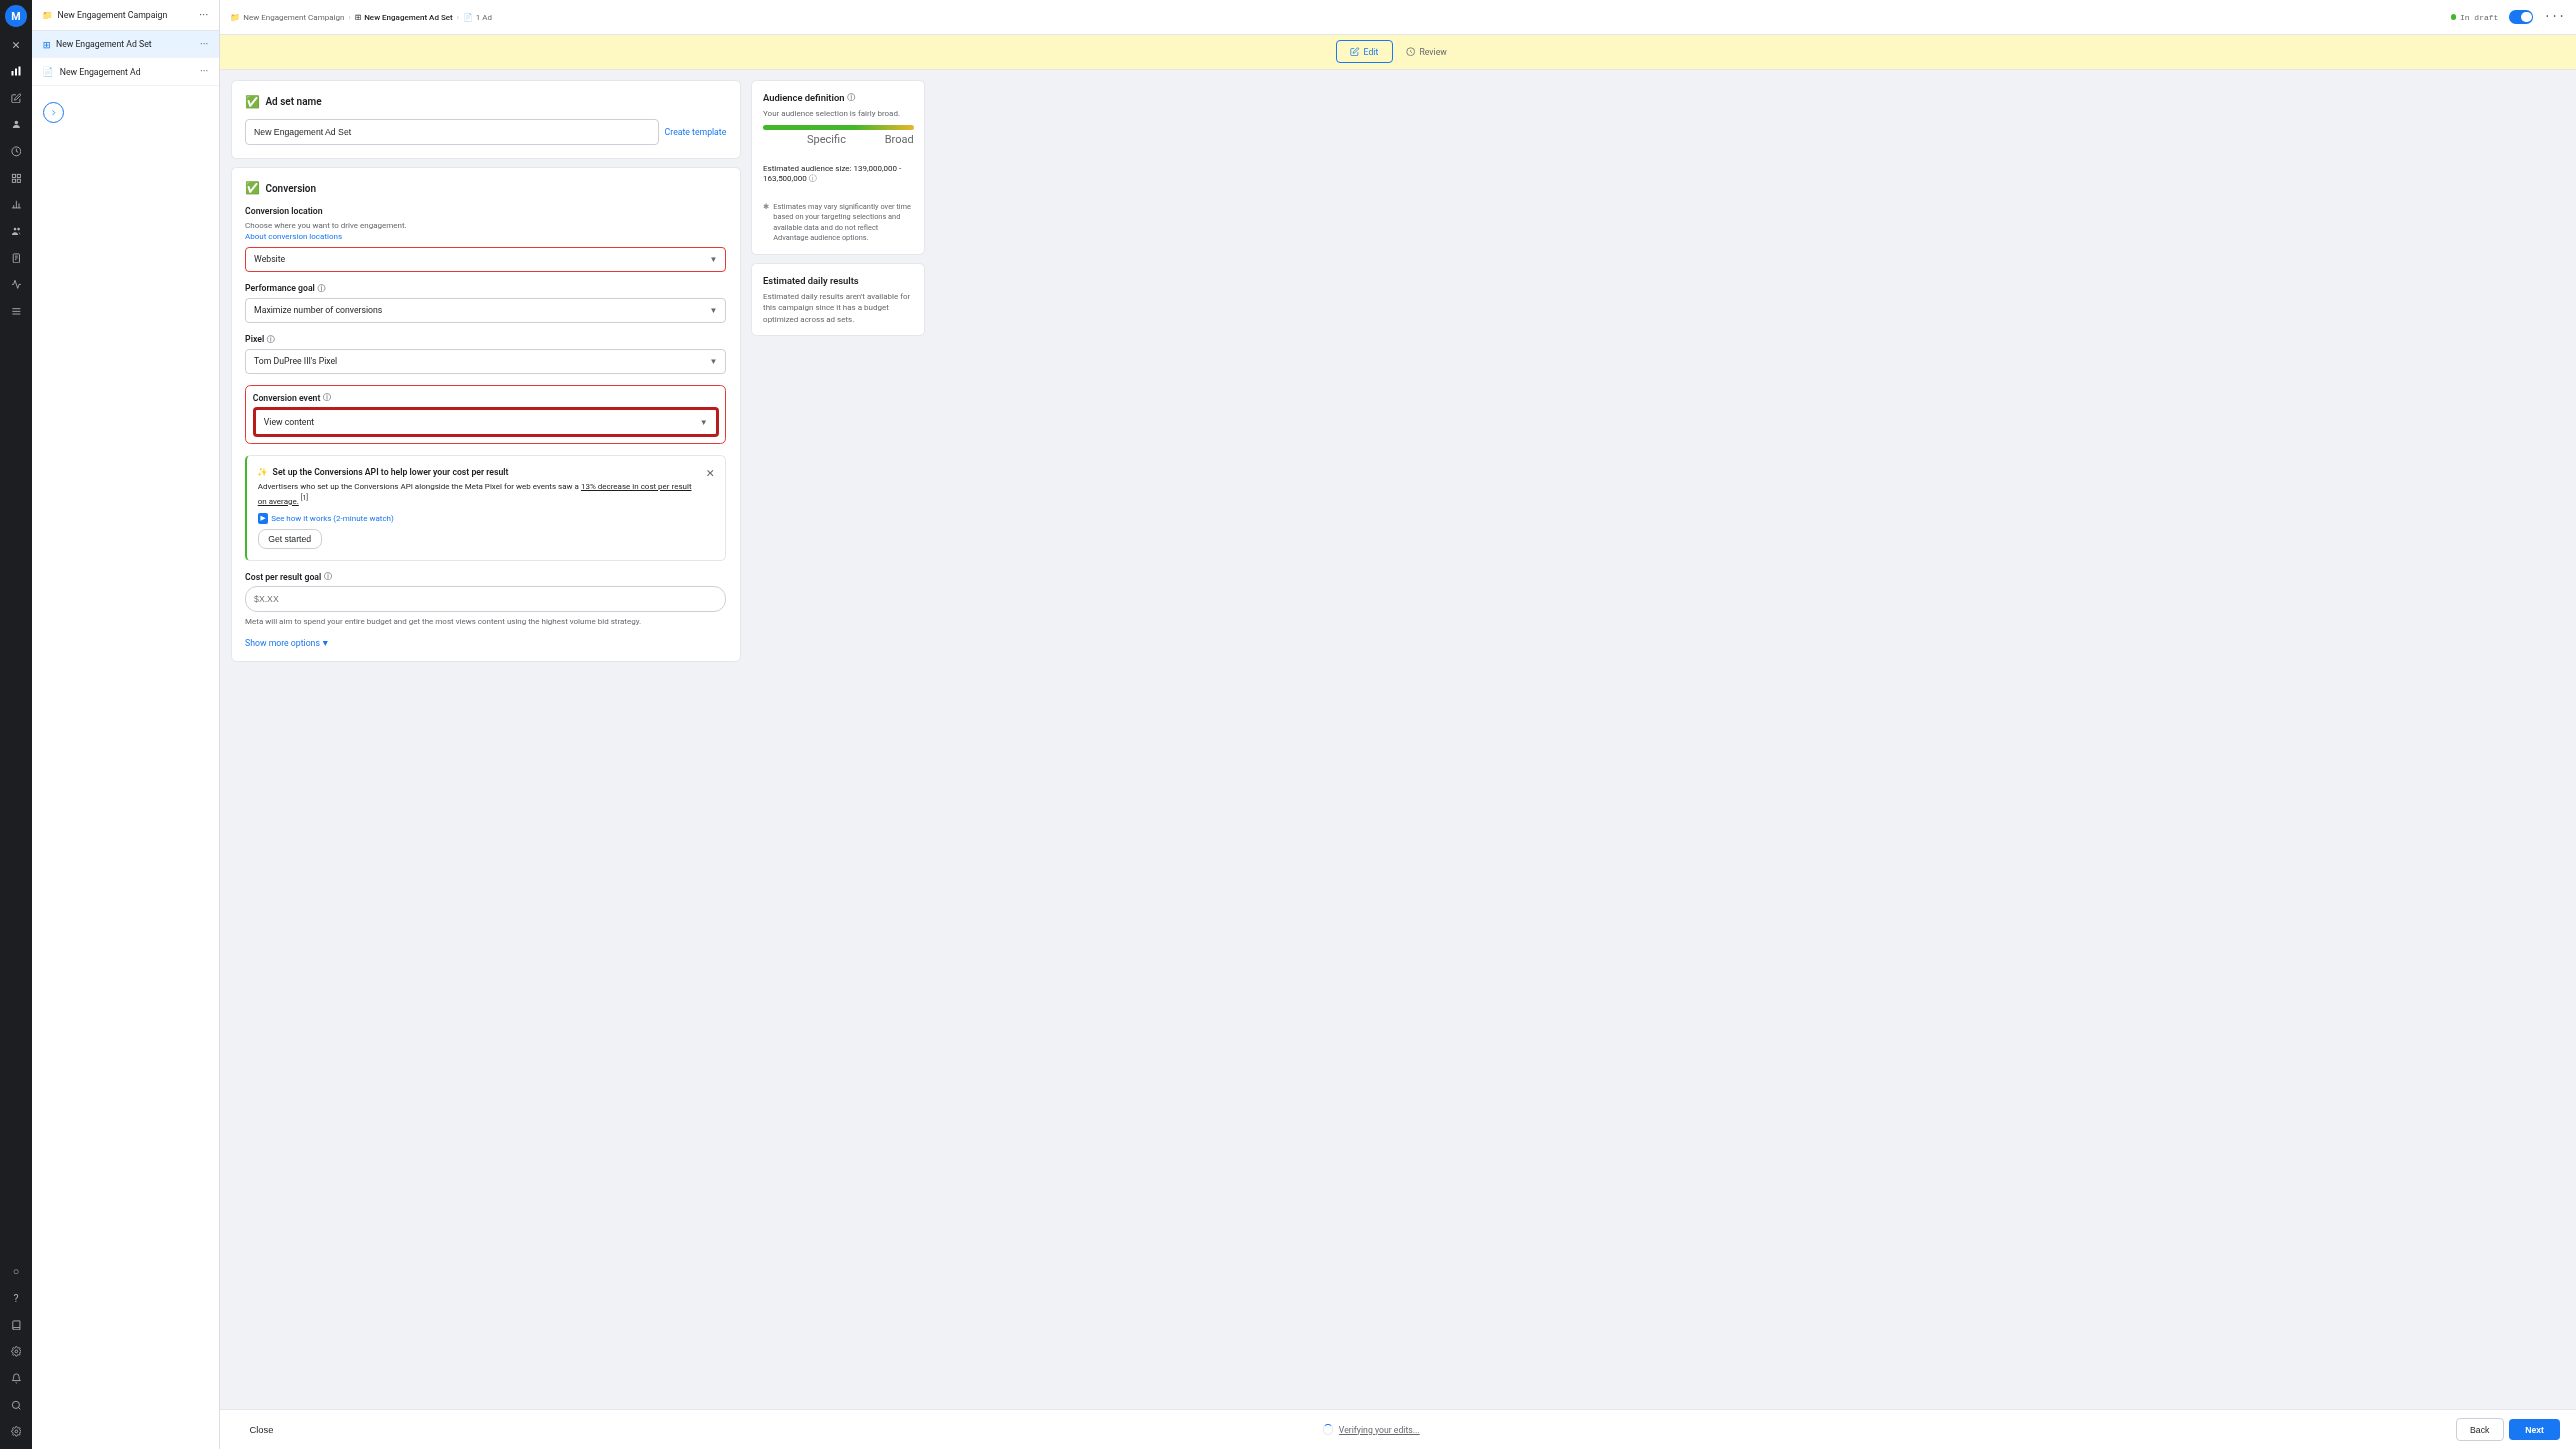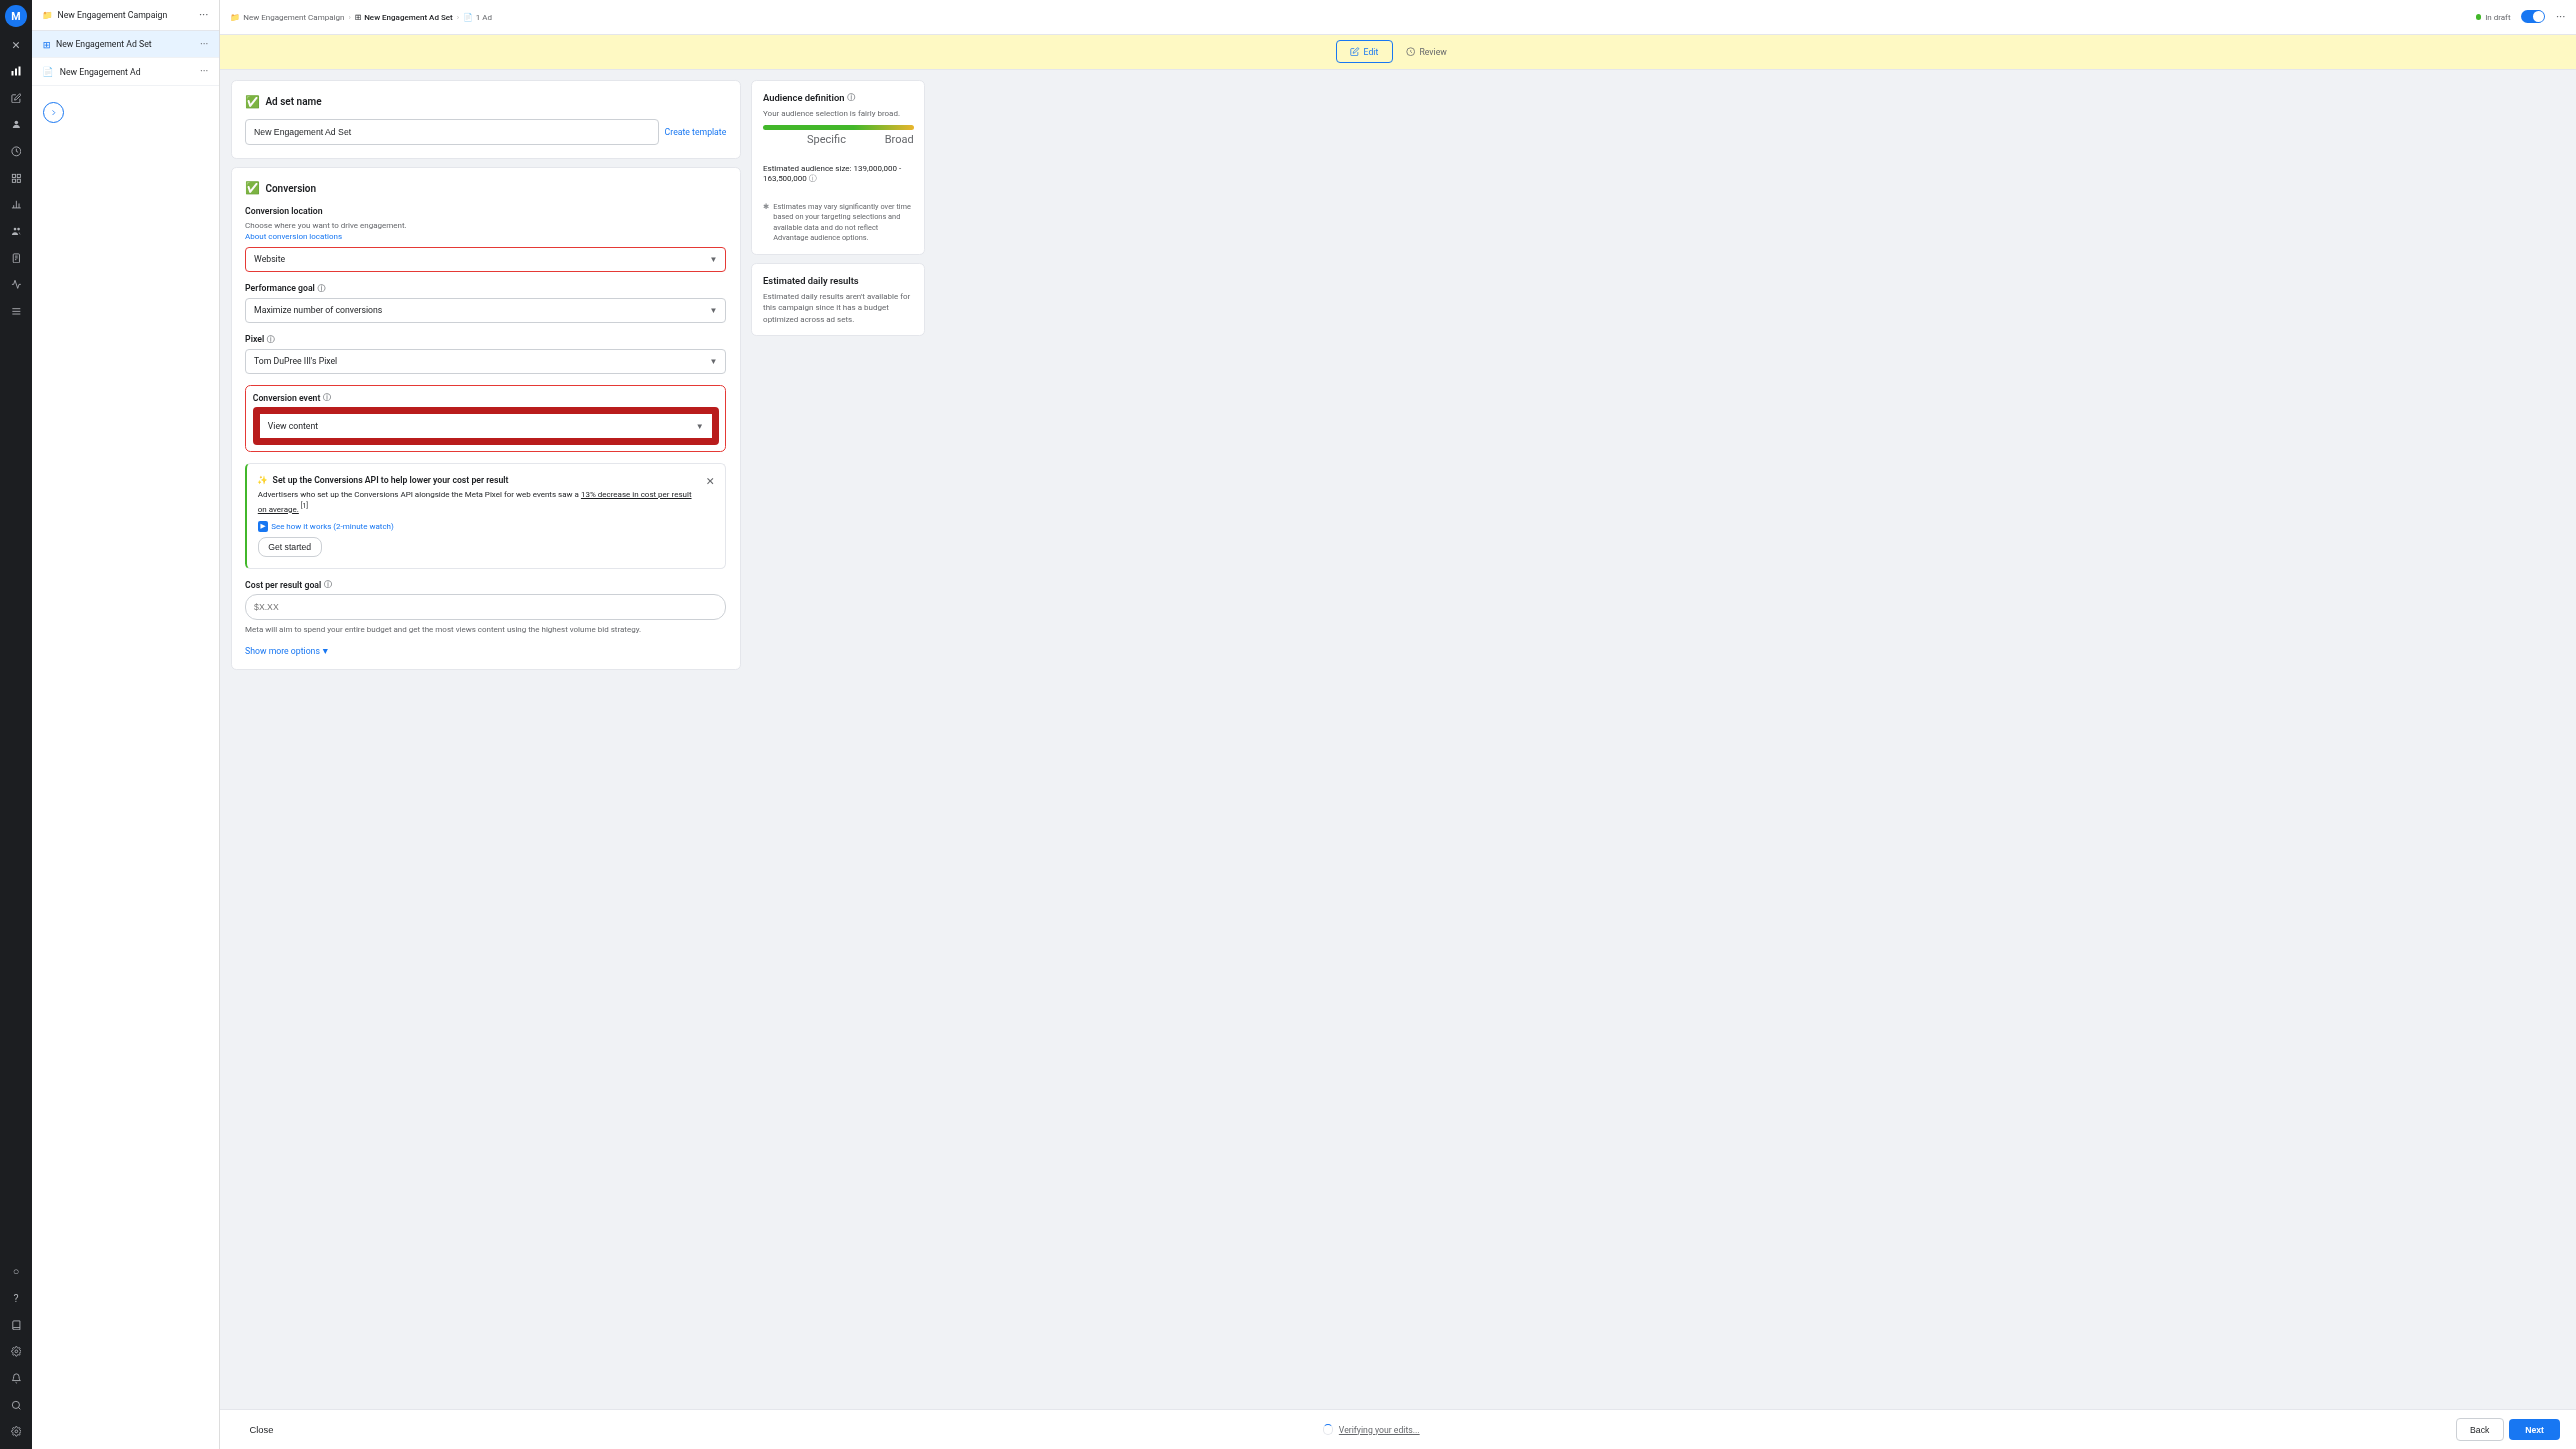"In draft" .top-bar-right { align-items: none -> center; font-family: none -> Liberation Mono, monospace }
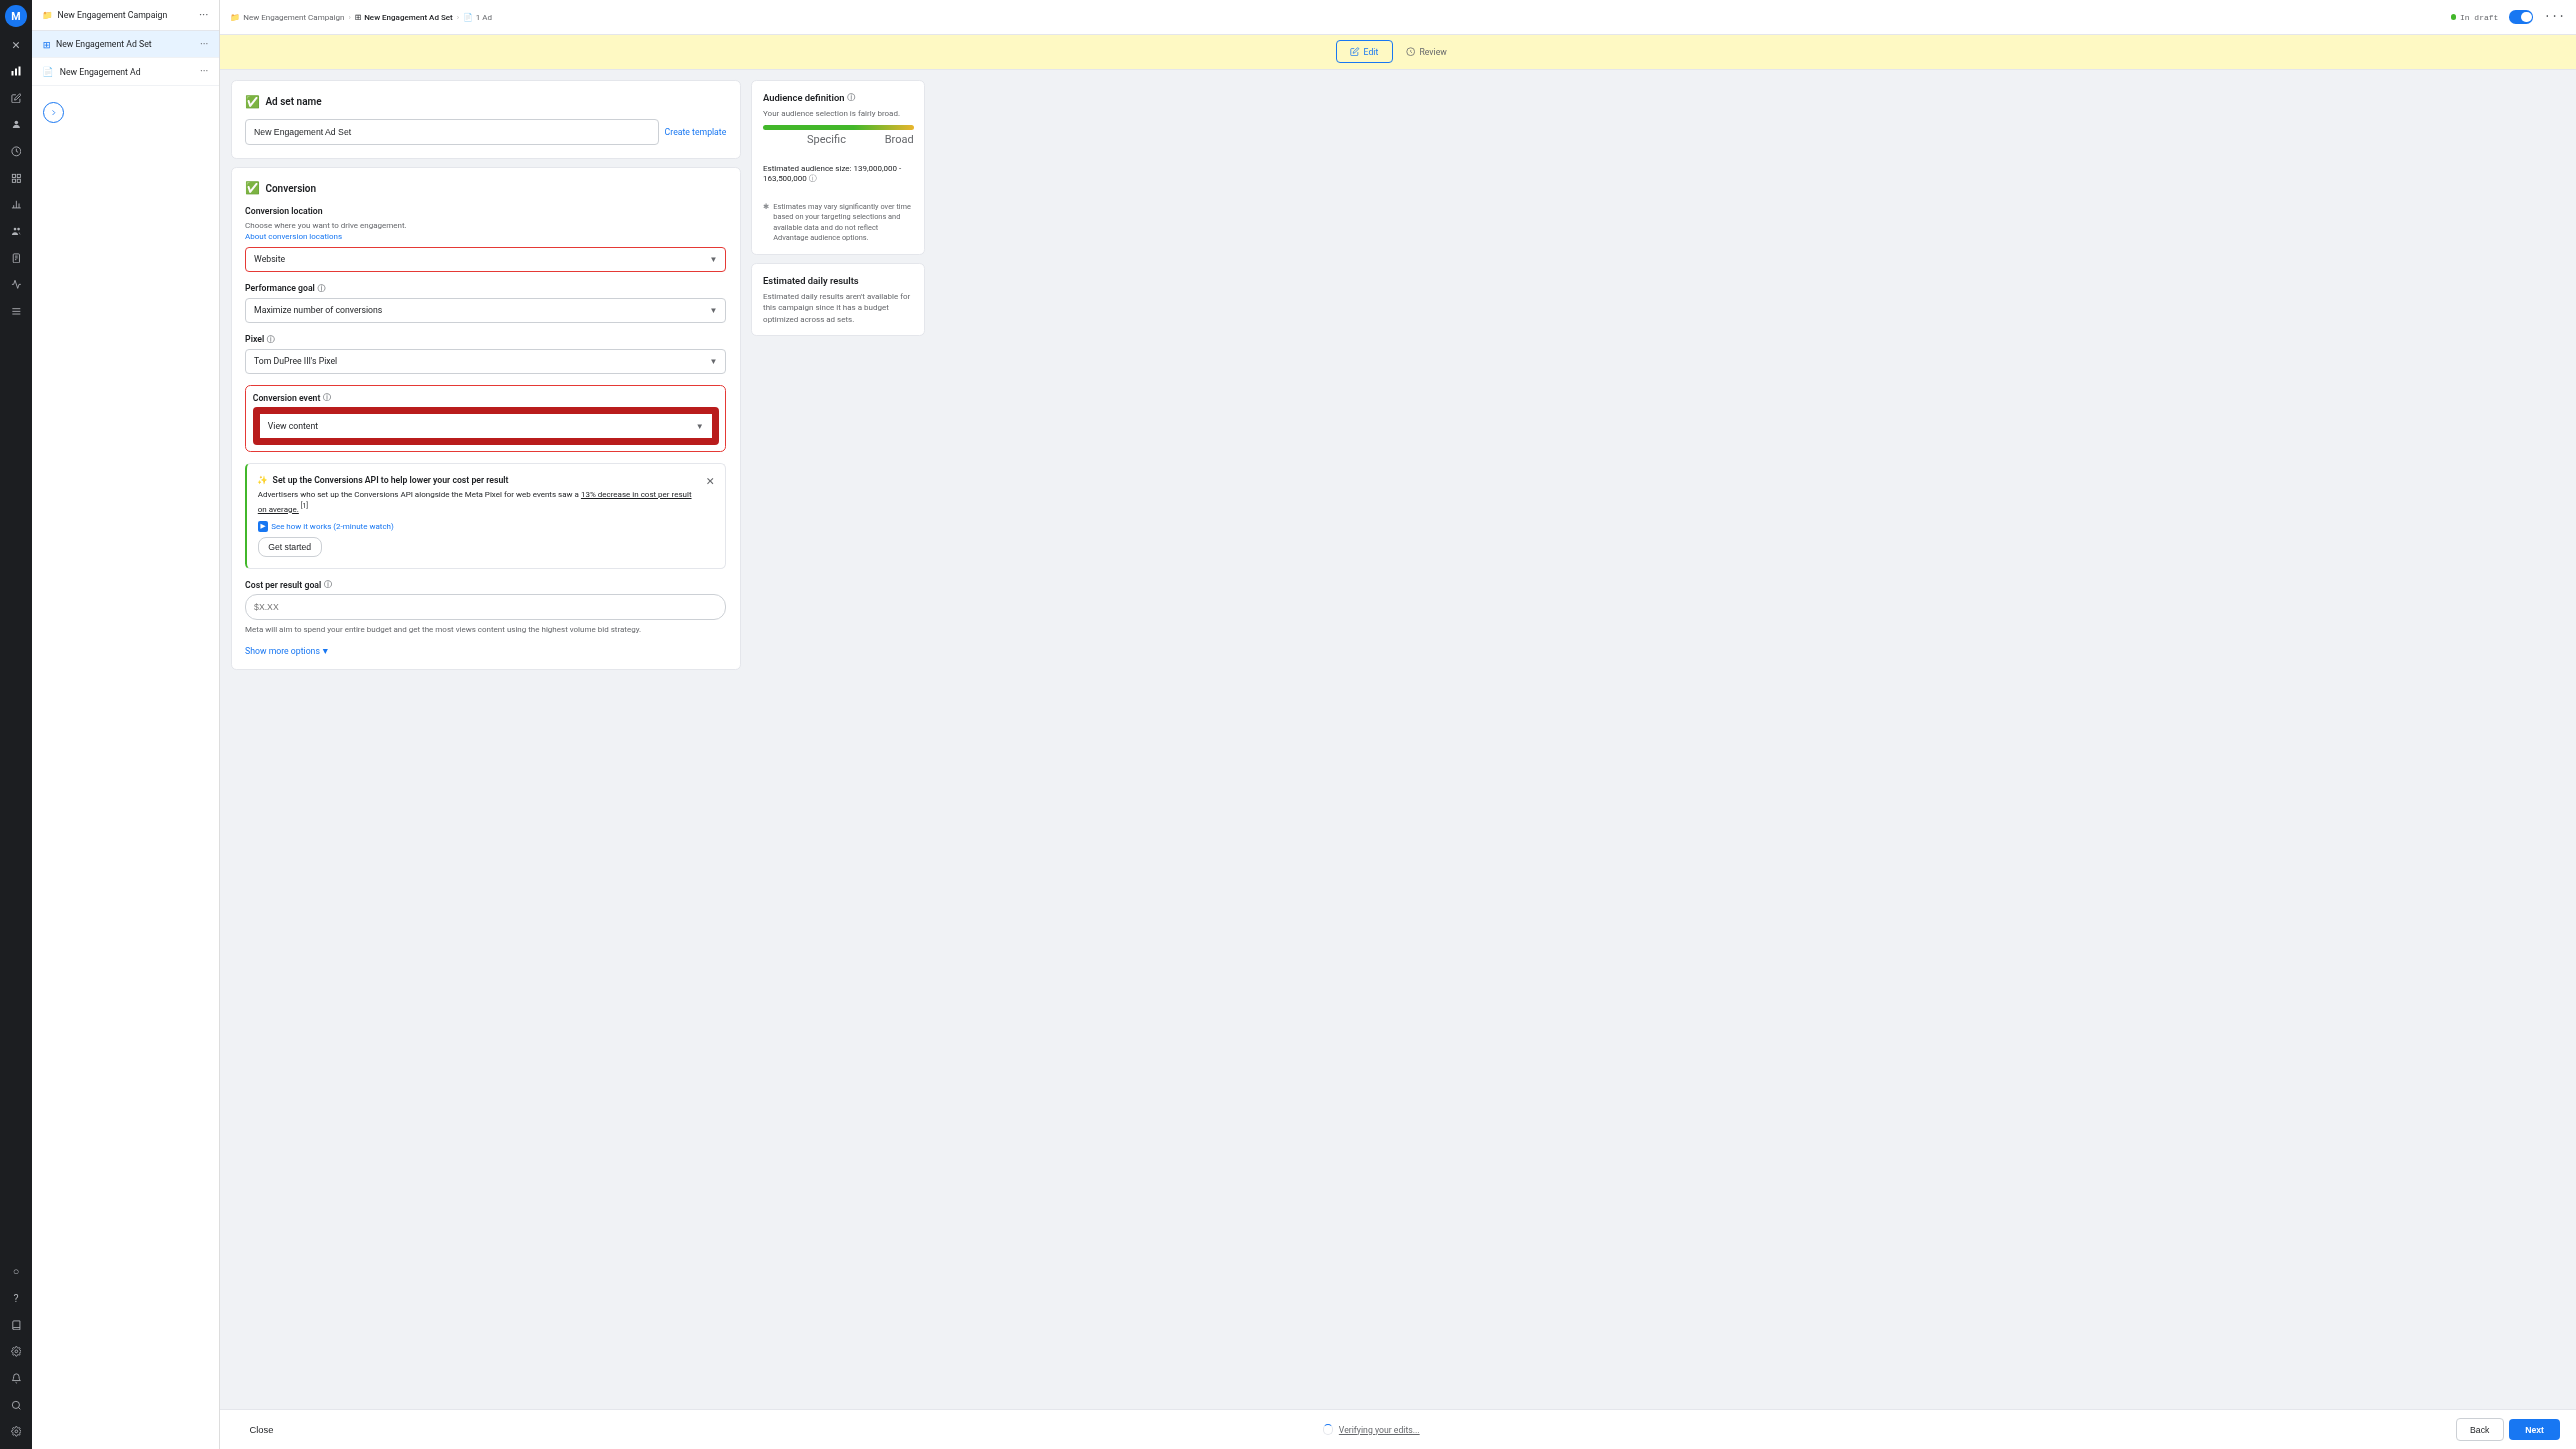"View content" div.select-field { border: 7px solid #b91c1c -> 3px solid #b91c1c }
